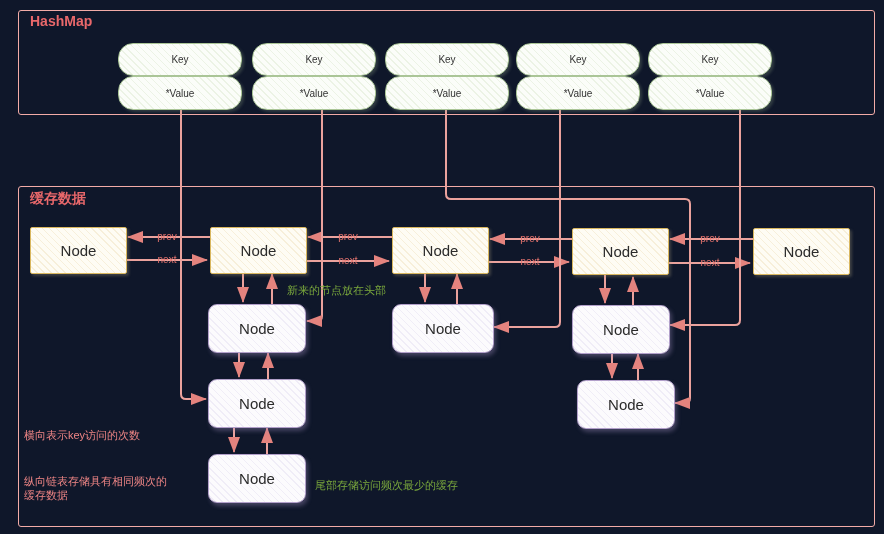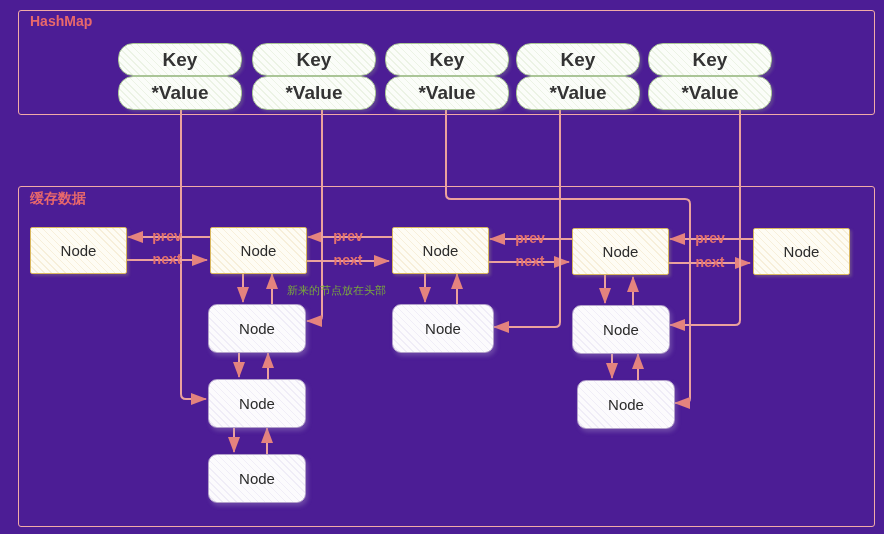"HashMap" .stage { background: #4c1d95 -> #0f172a }
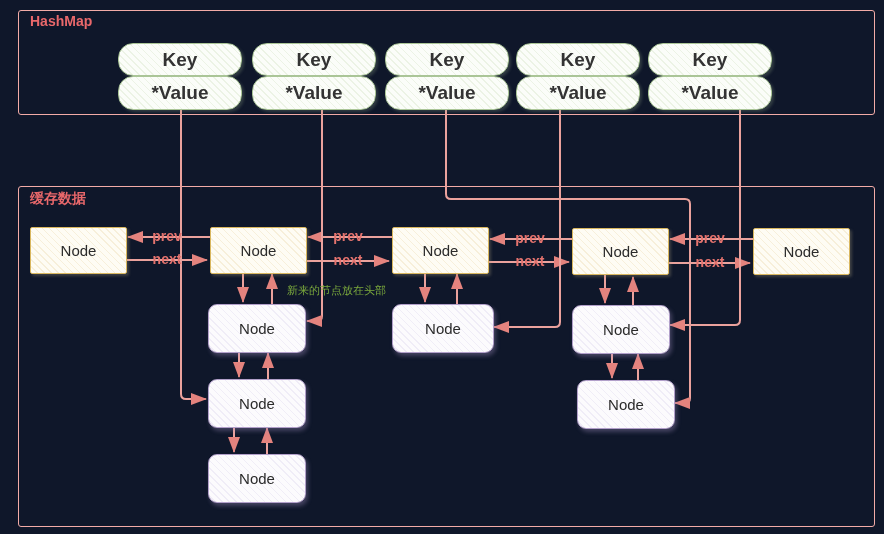"Key" .kv-box { font-size: 19px -> 10px; font-weight: bold -> none }
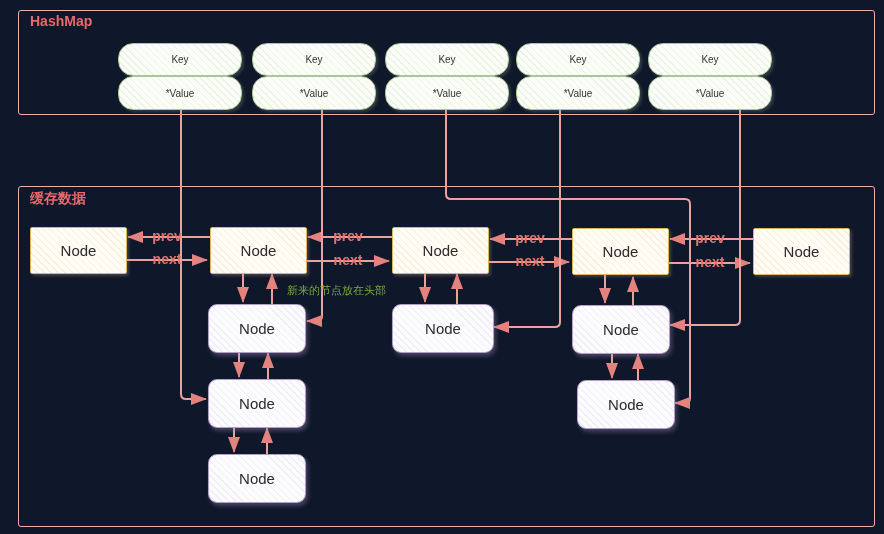"prev" .arrow-label { font-size: 14px -> 10px; font-weight: bold -> none }
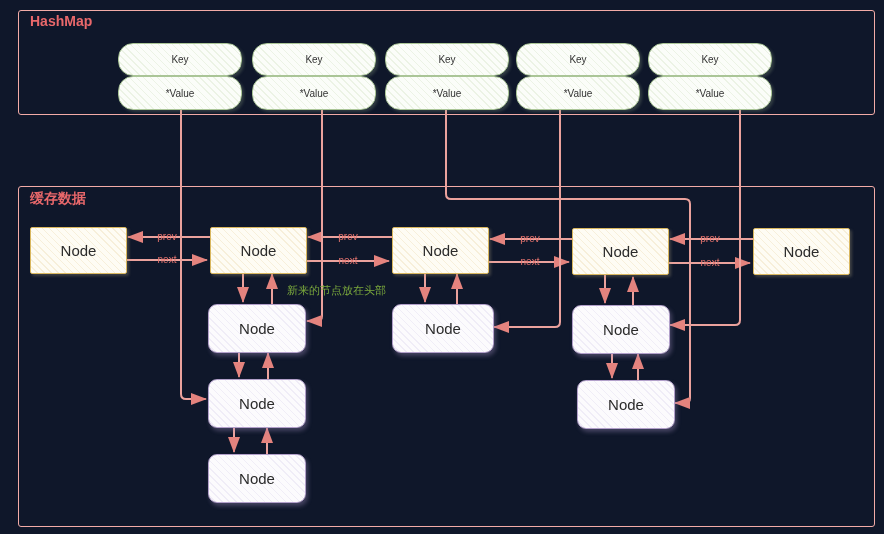"横向表示key访问的次数" div.note { html: none -> <div>横向表示key访问的次数</div> }
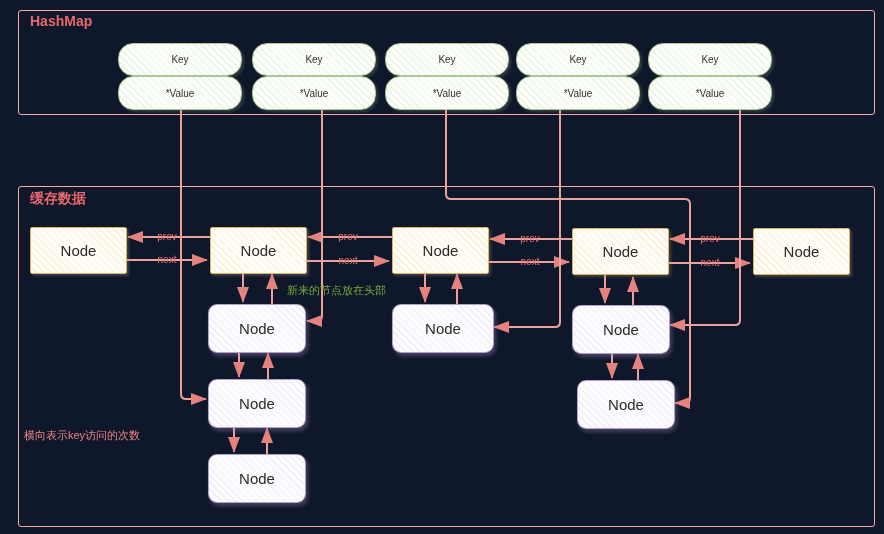"纵向链表存储具有相同频次的" div.note { html: none -> <div> <span>纵向链表存储具有相同频次的</span> <span>缓存数据</span> </div> }
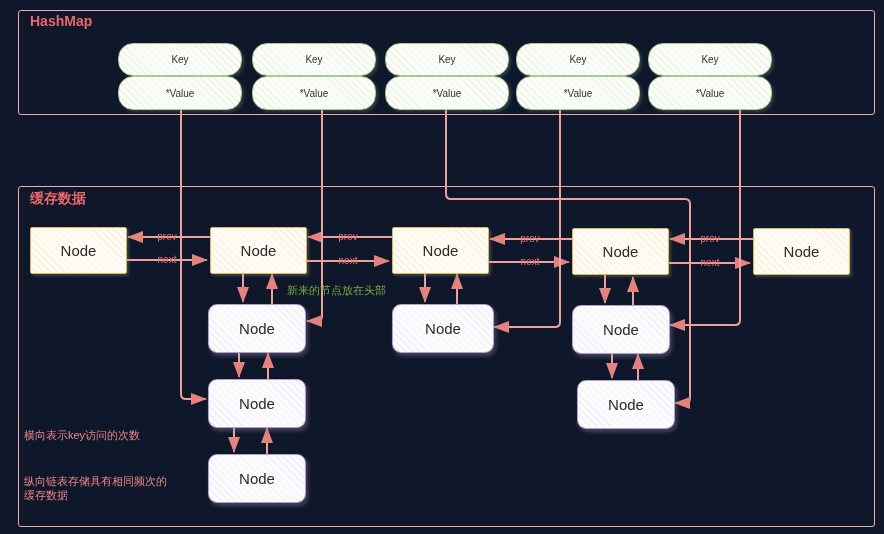"尾部存储访问频次最少的缓存" div.note { html: none -> <div>尾部存储访问频次最少的缓存</div> }
